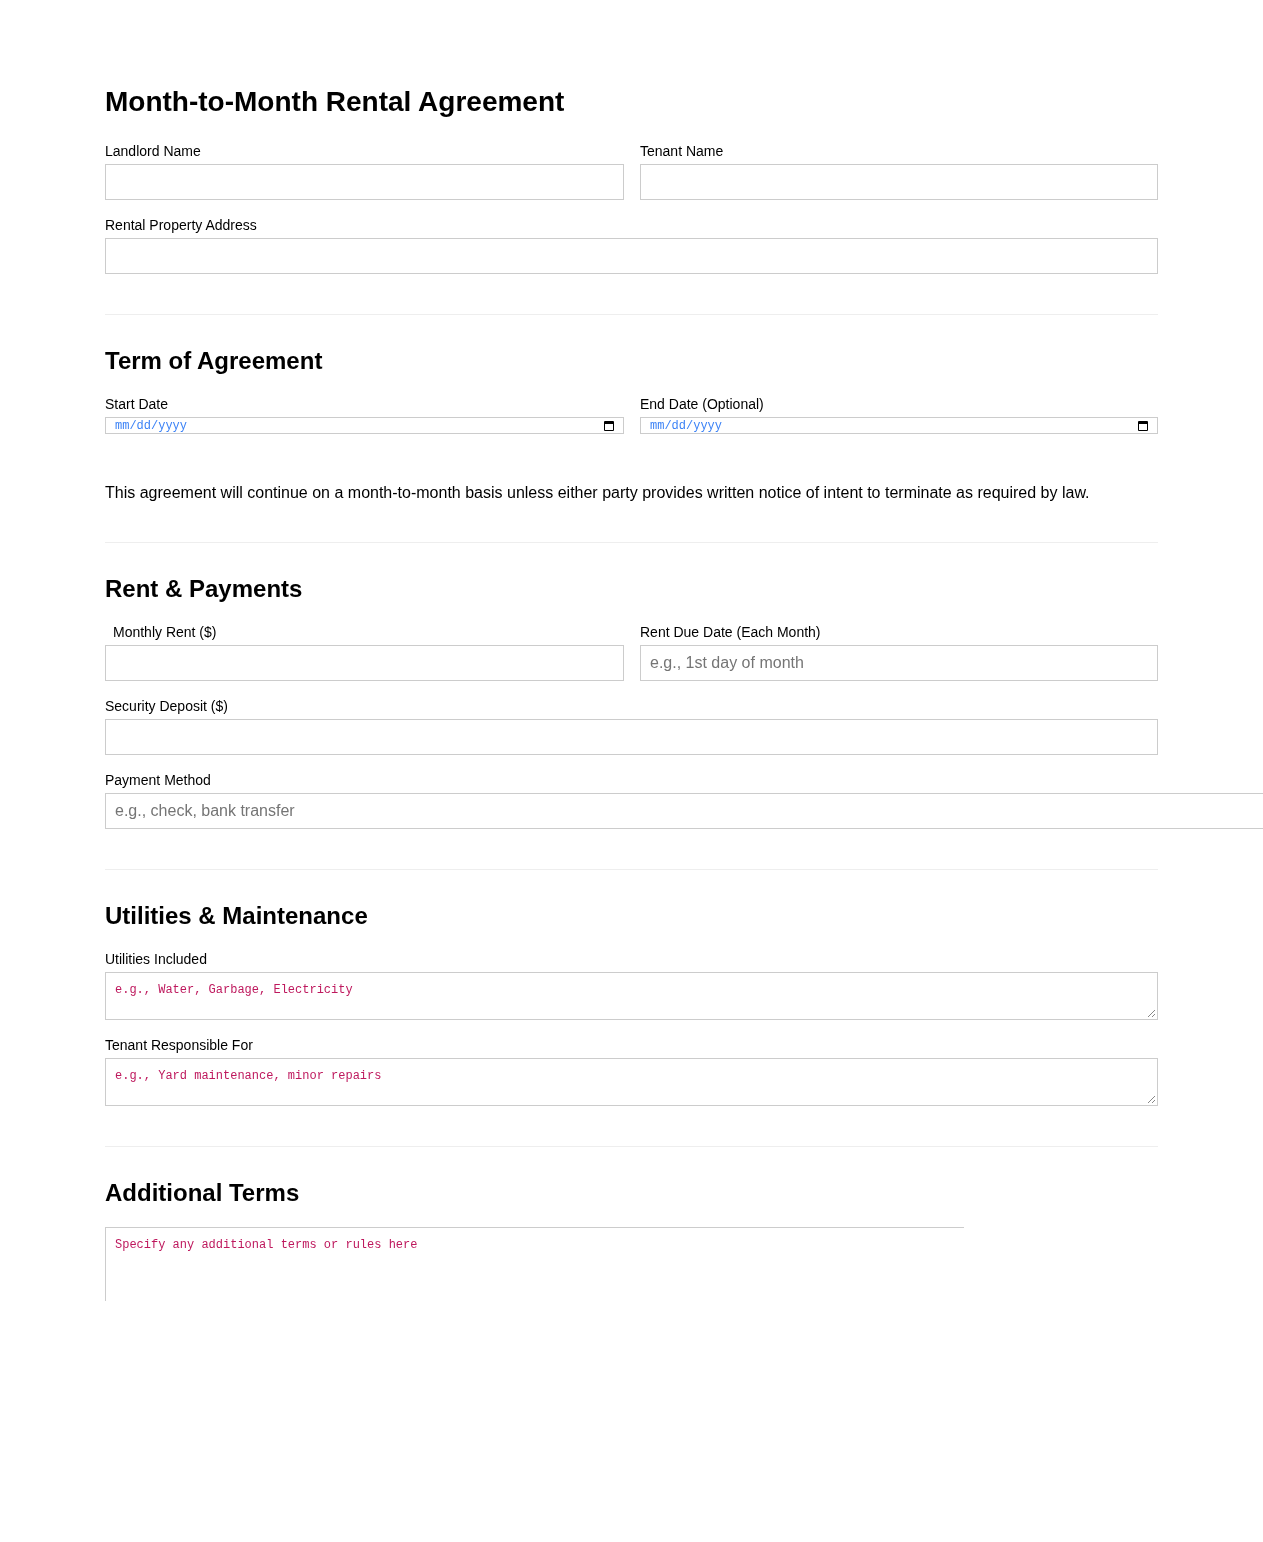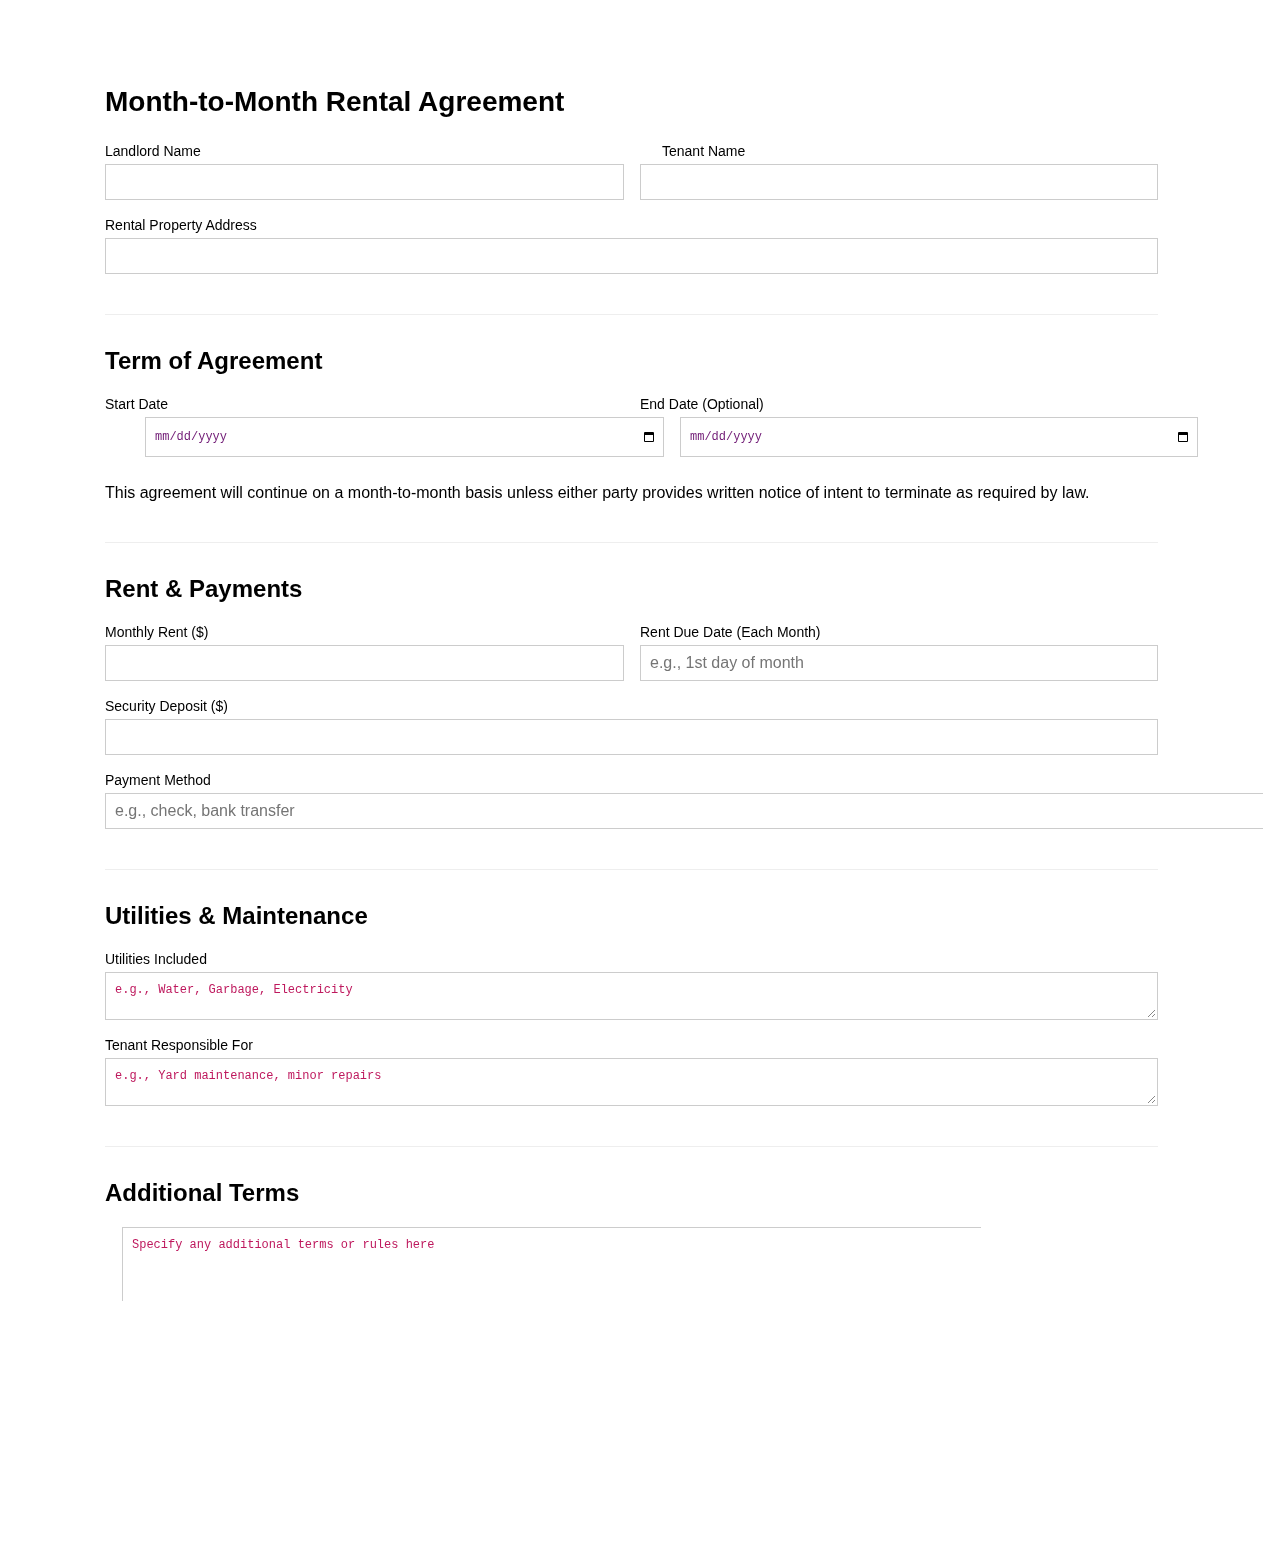"Tenant Name" div.lbl { left: 557px -> 535px }
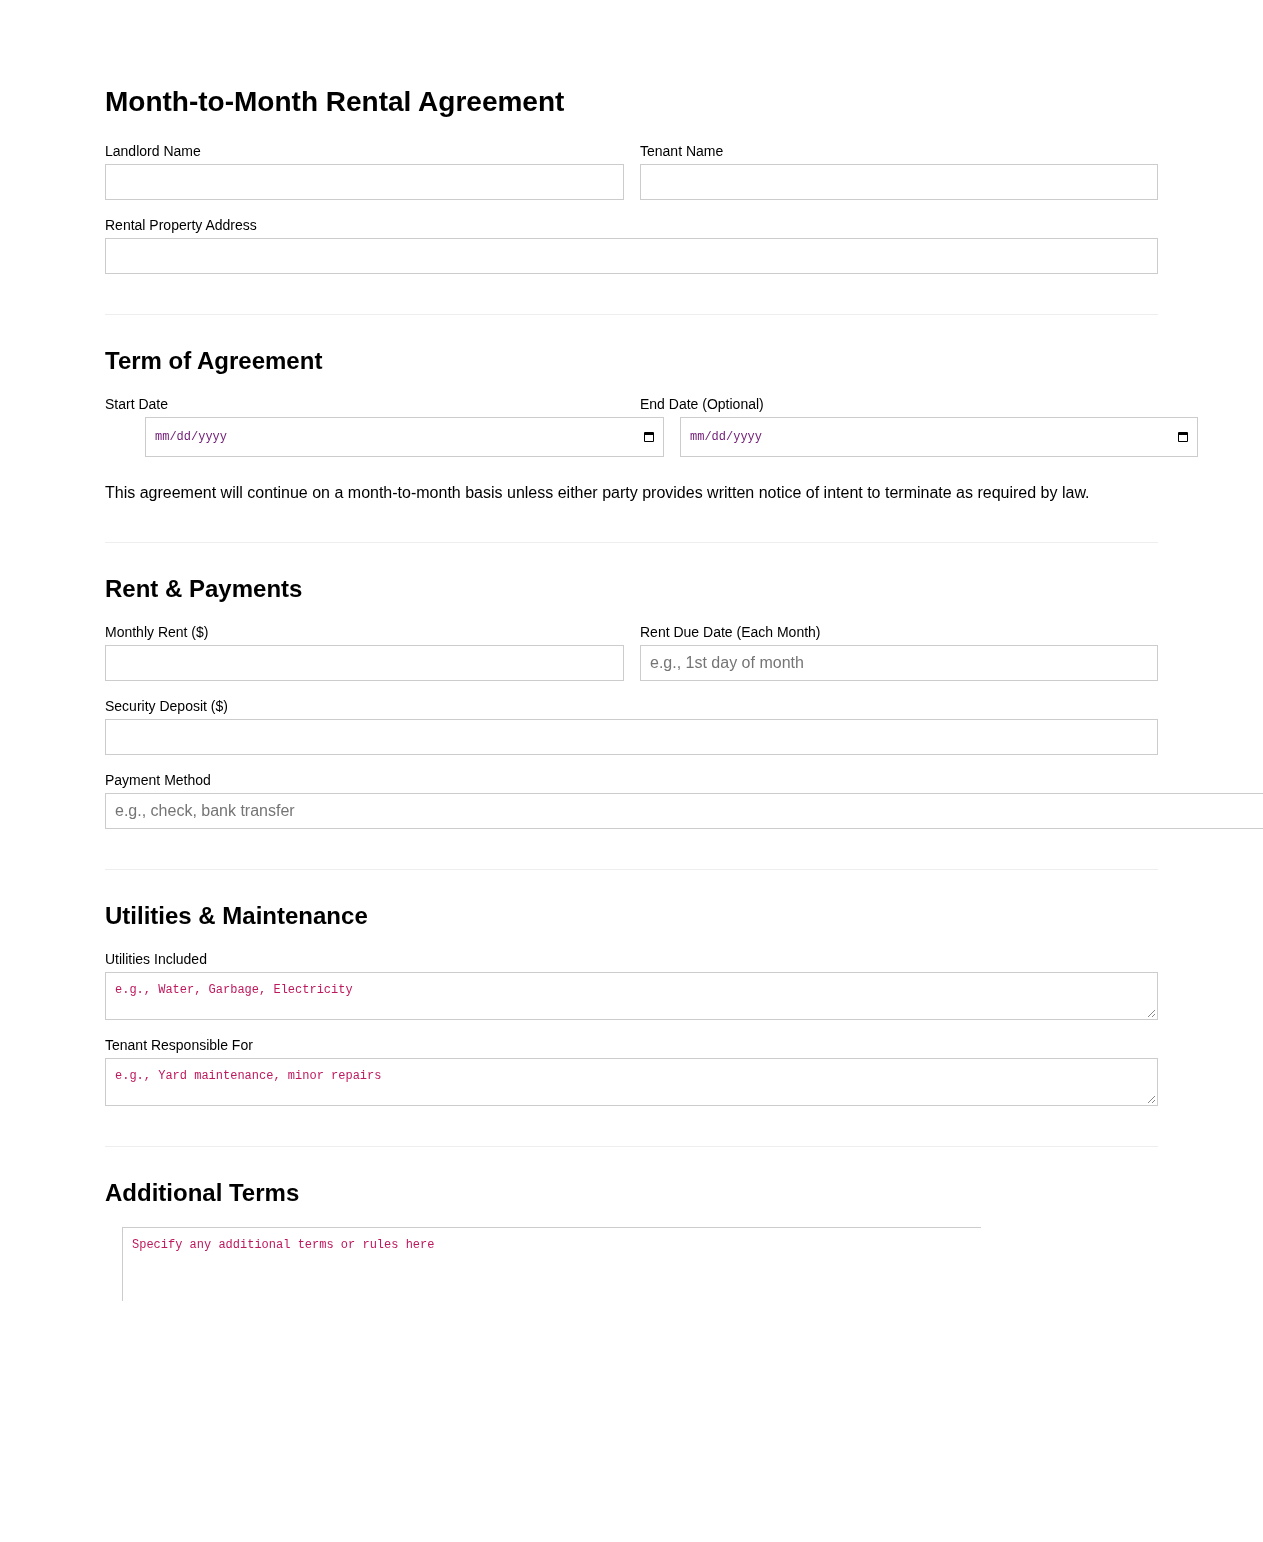"mm/dd/yyyy" .date { color: #701a75 -> #3b82f6; height: 40px -> 17px; margin-left: 40px -> none }
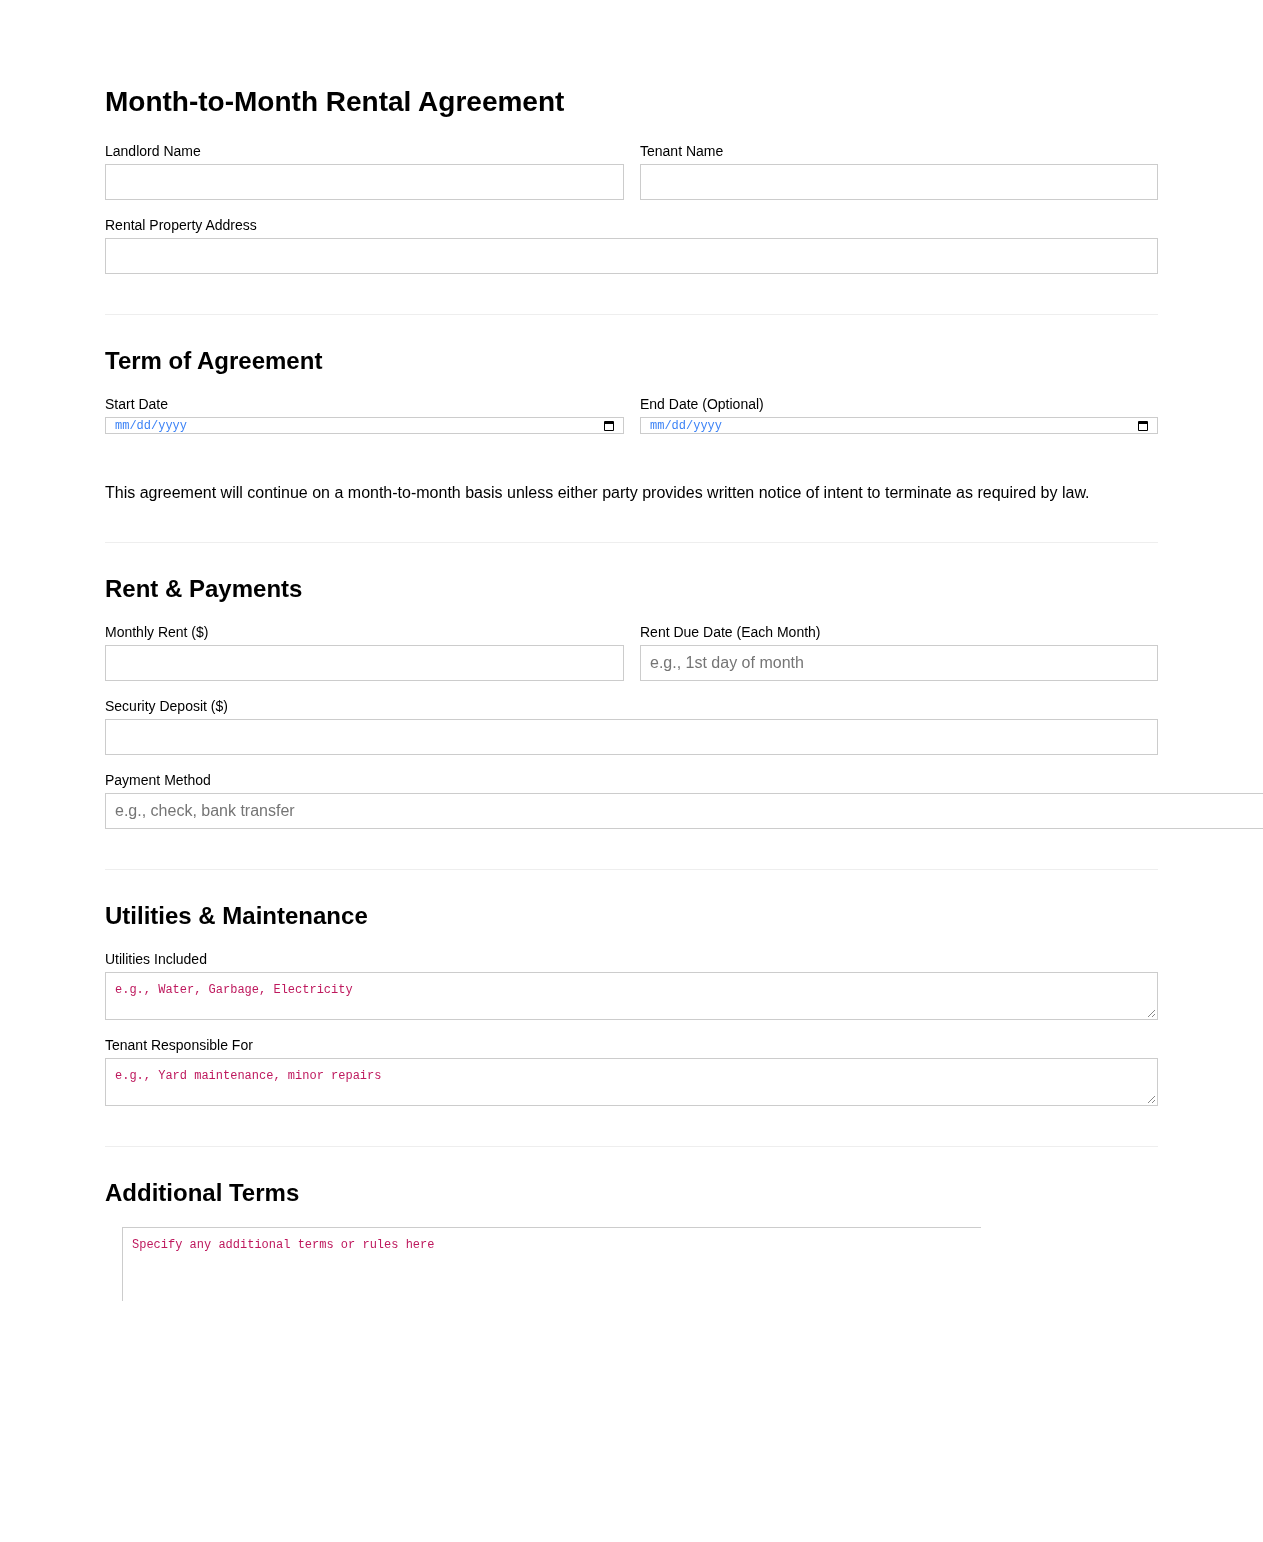"Monthly Rent ($)" div.lbl { left: 0 -> 8px }
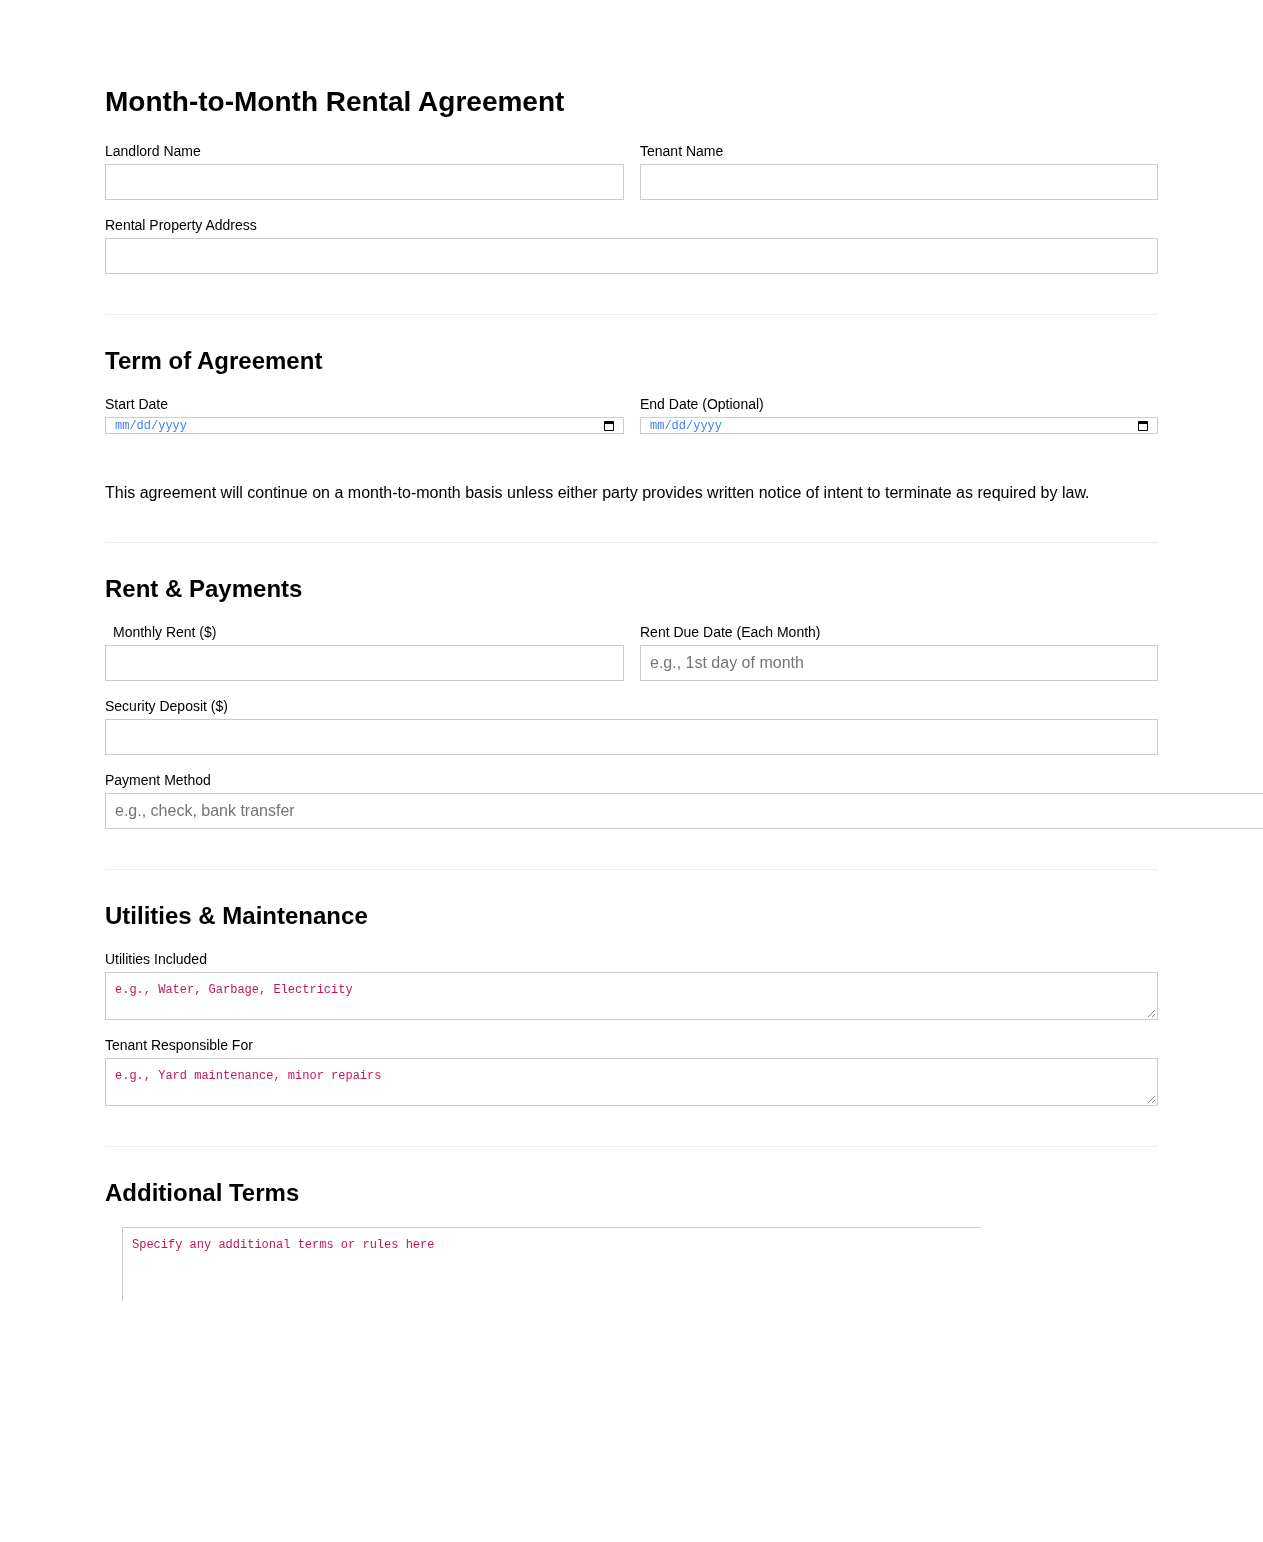"Specify any additional terms or" .clip { margin-left: 17px -> none }
